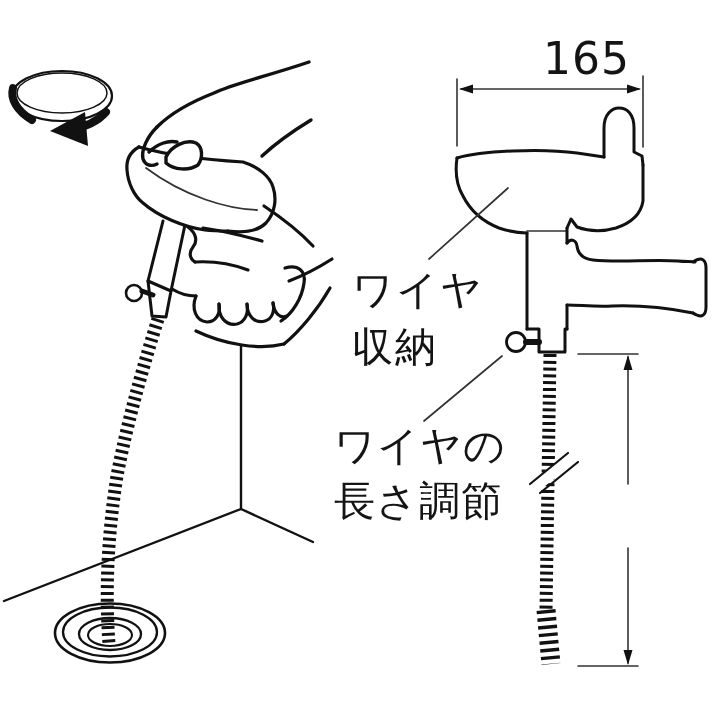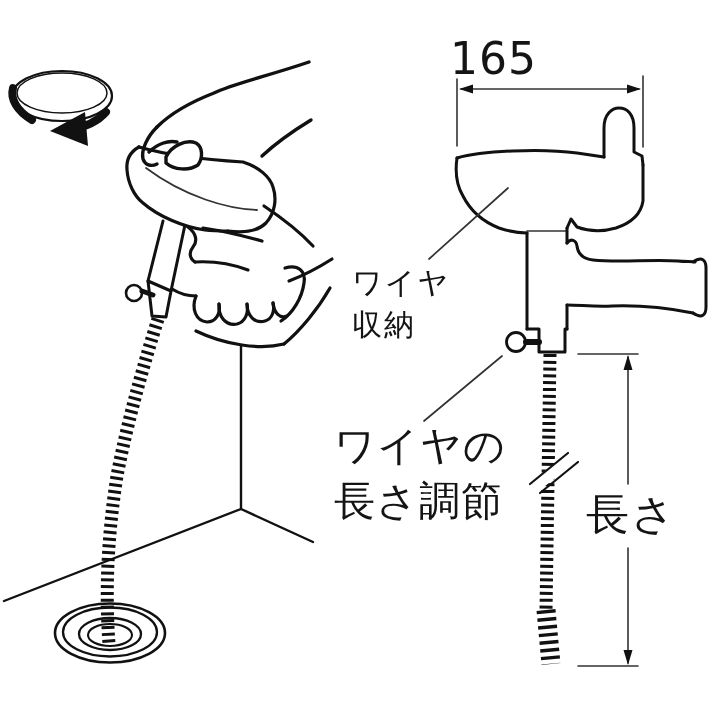"165" .lbl-165 { text-align: left -> right }
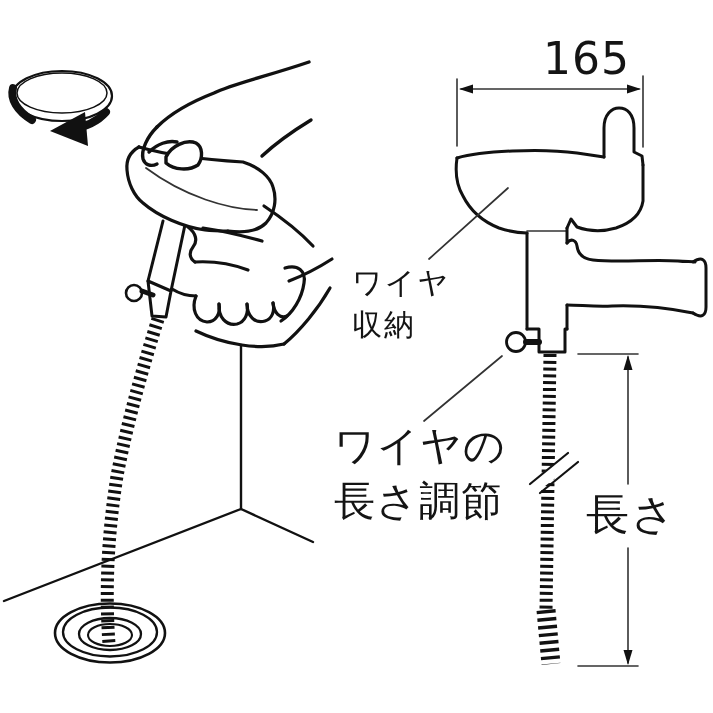"ワイヤ" .lbl-storage { font-size: 30px -> 41px }
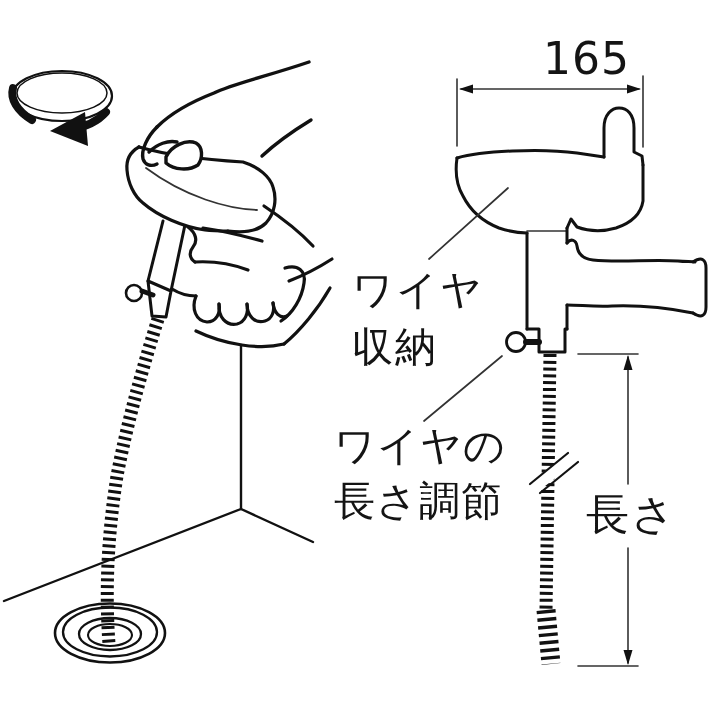"長さ" div.lbl { html: <div>長さ</div> -> none }
